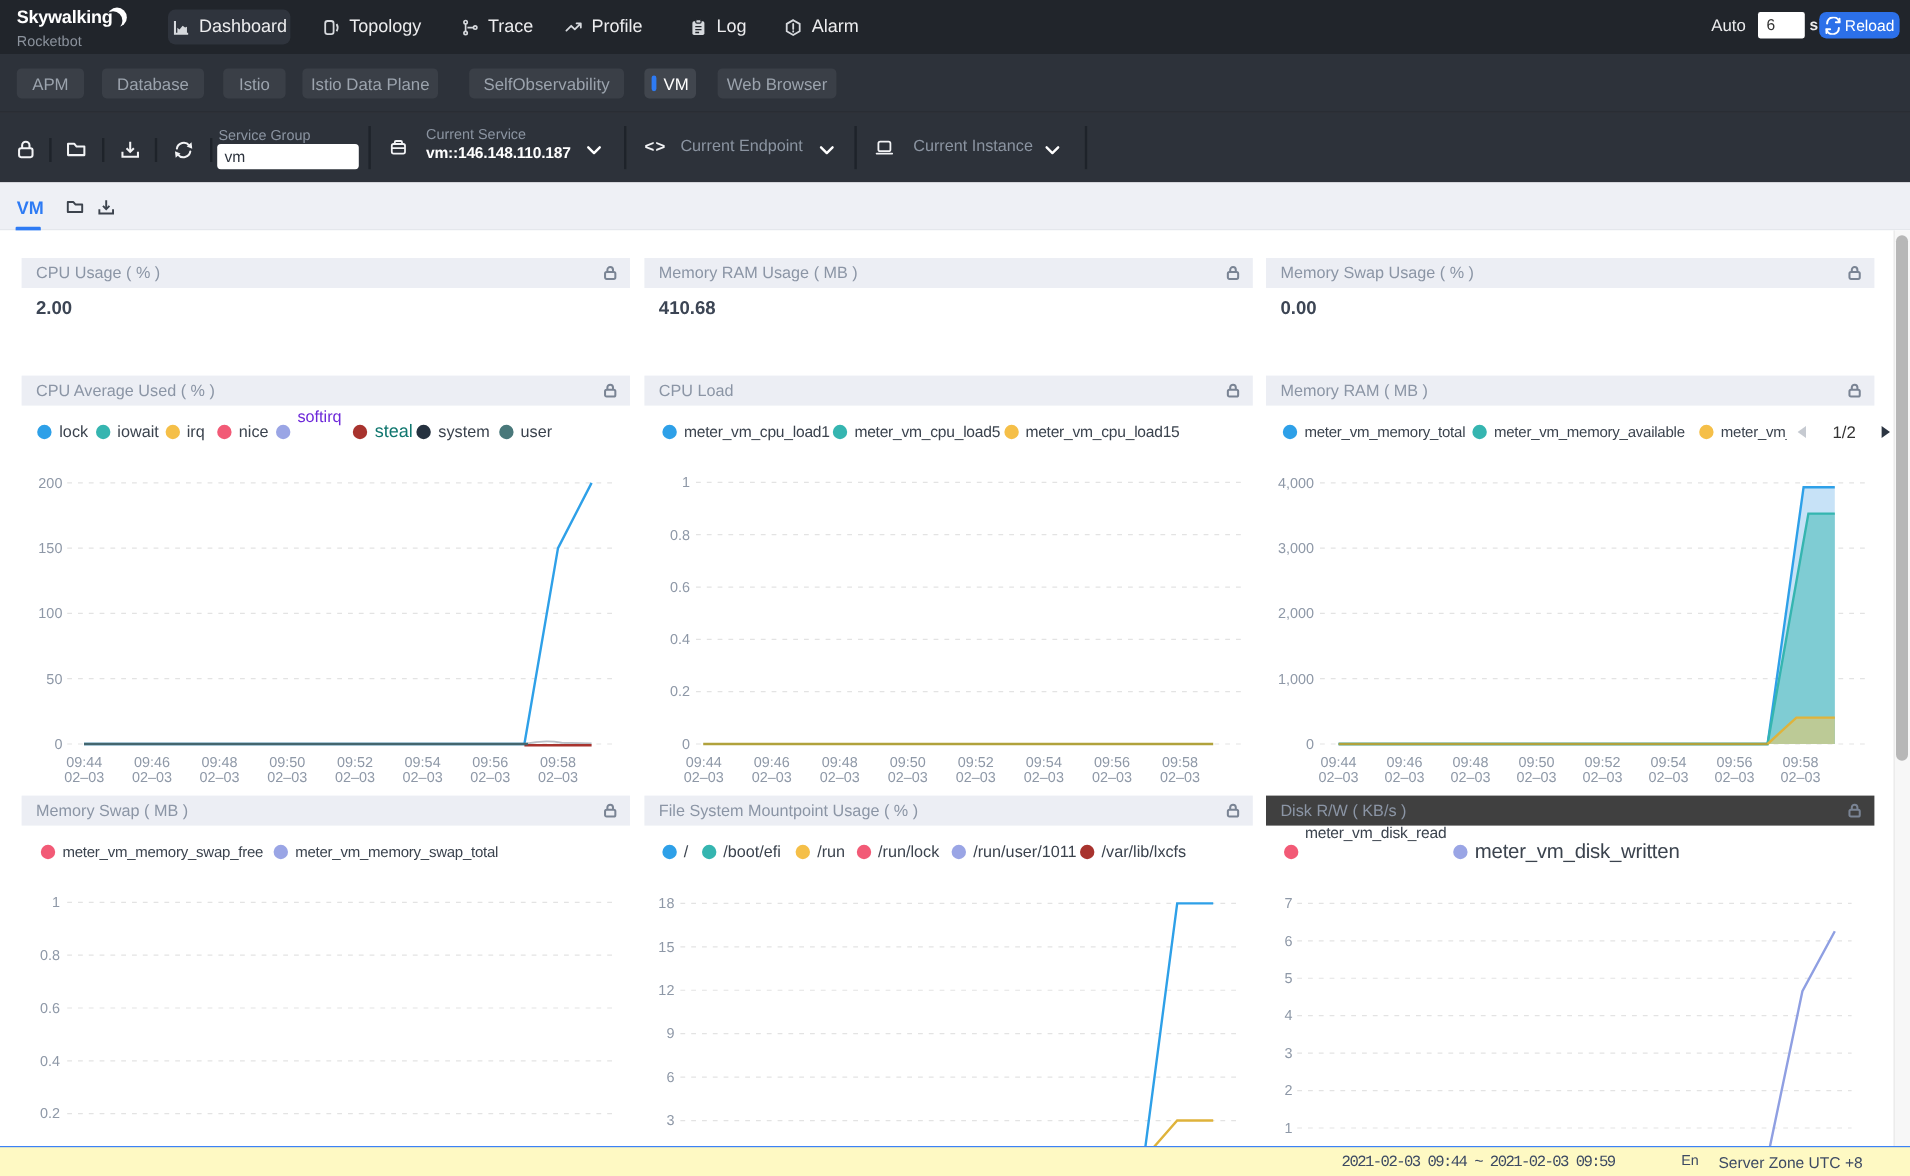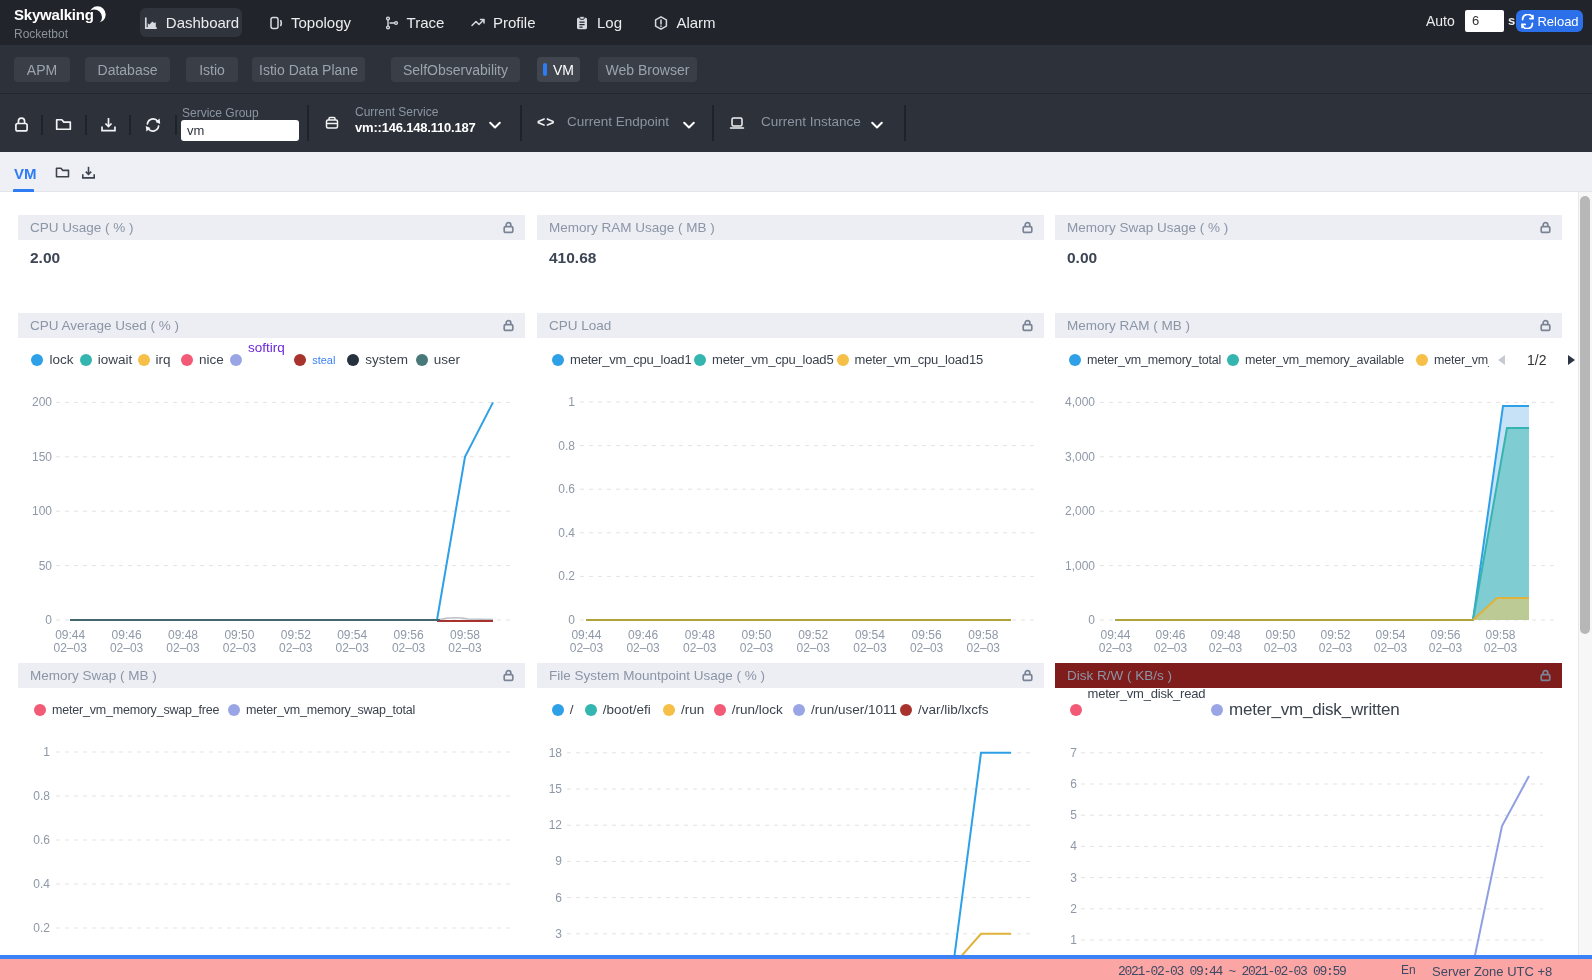"steal" div { color: #3b82f6 -> #0f766e; font-size: 11px -> 15px }
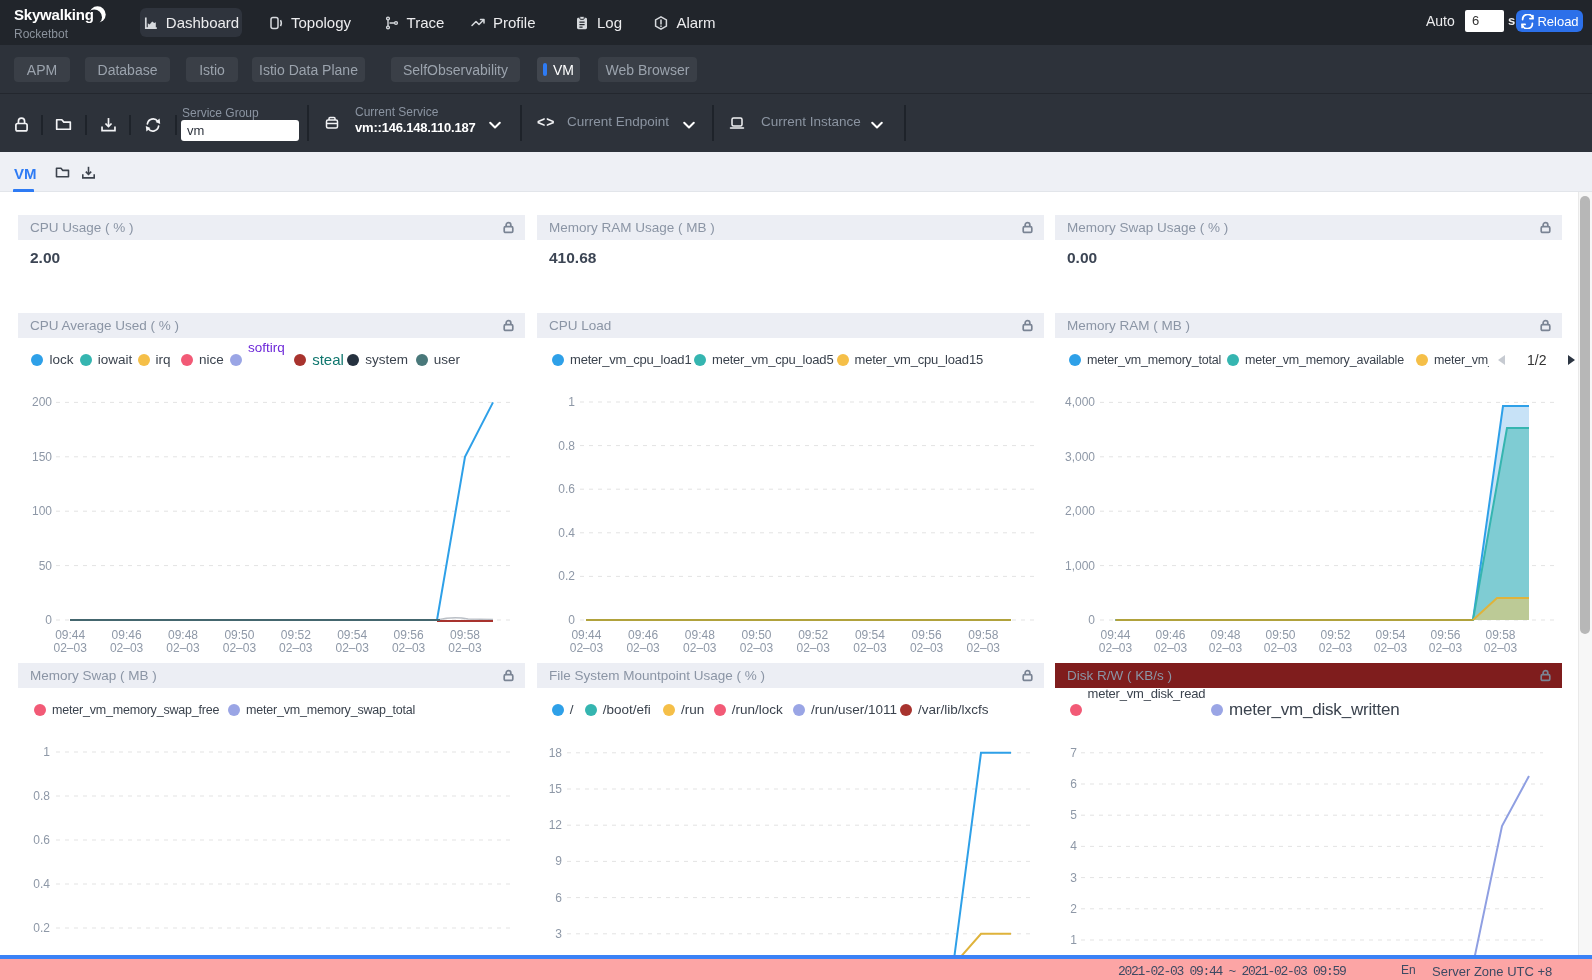"Disk R/W ( KB/s )" div { background: #7f1d1d -> #404040 }
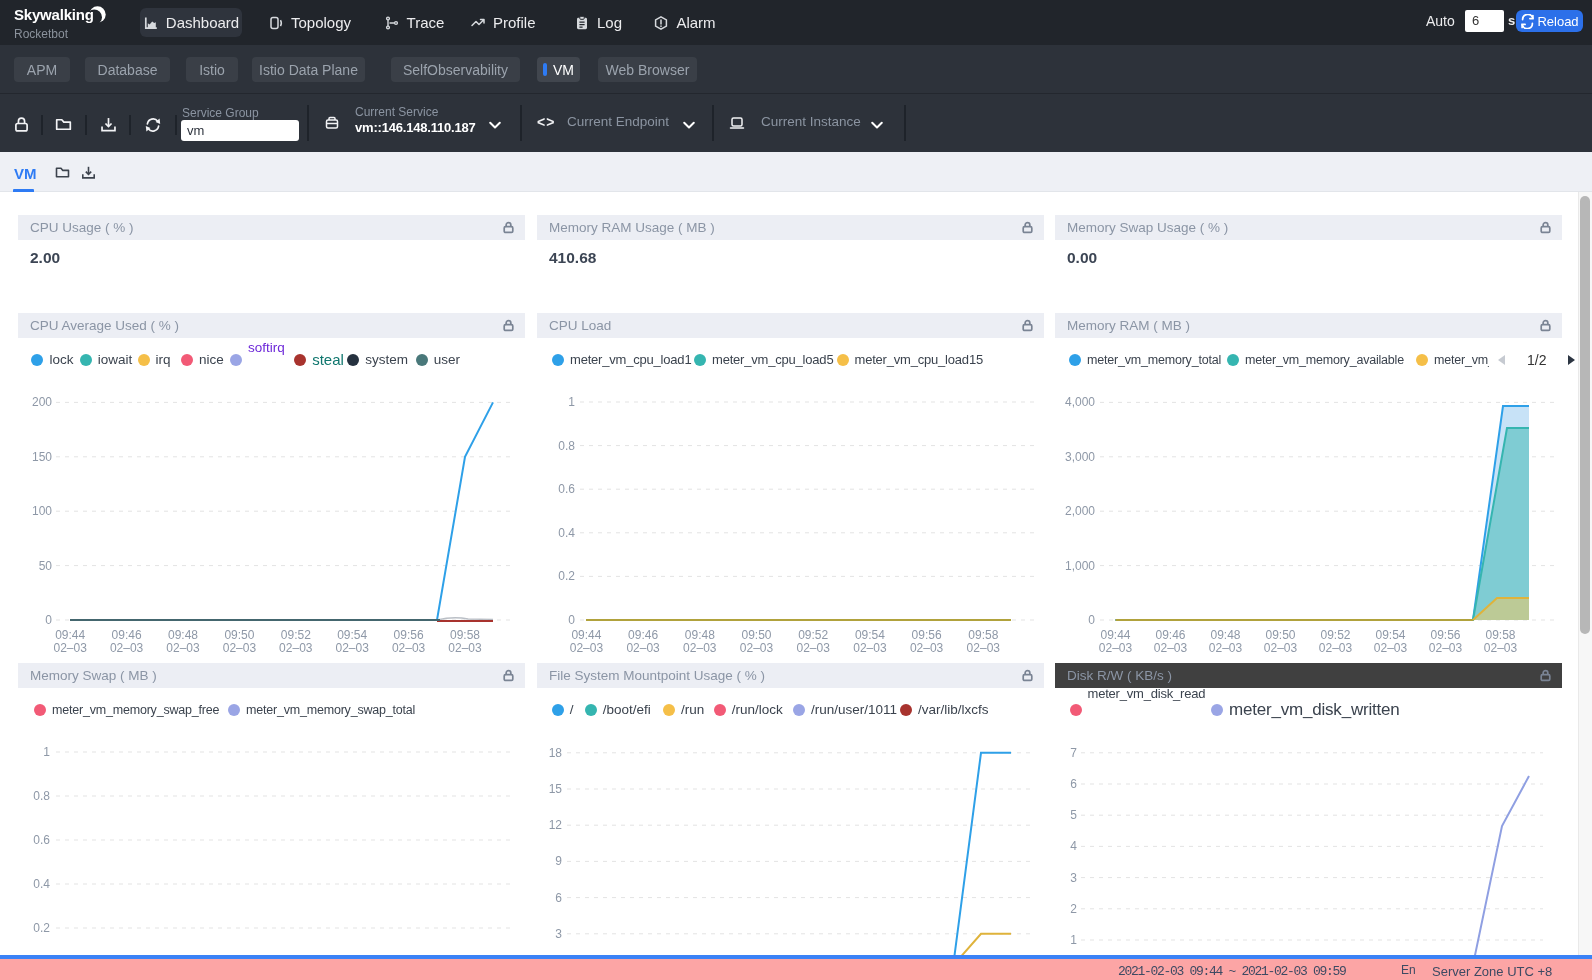"2021-02-03 09:44 ~ 2021-02-03 09:59" div.abs { background: #fca5a5 -> #fef9c3; border-top: 4px solid #3b82f6 -> 1px solid #3b82f6 }
